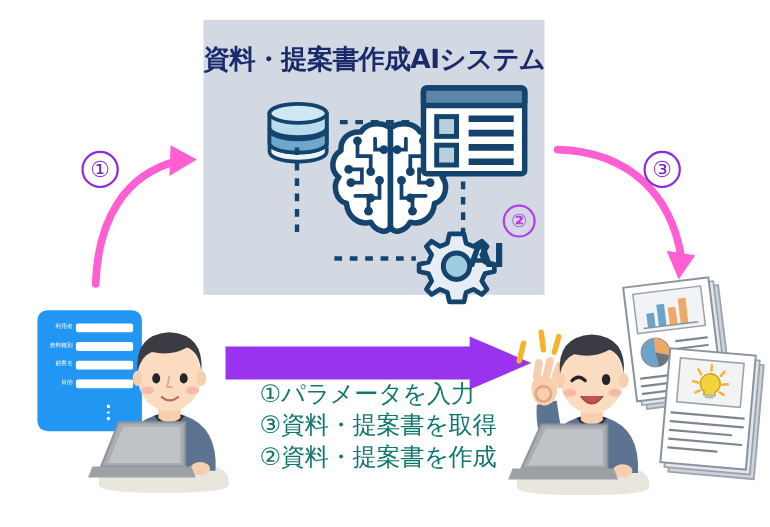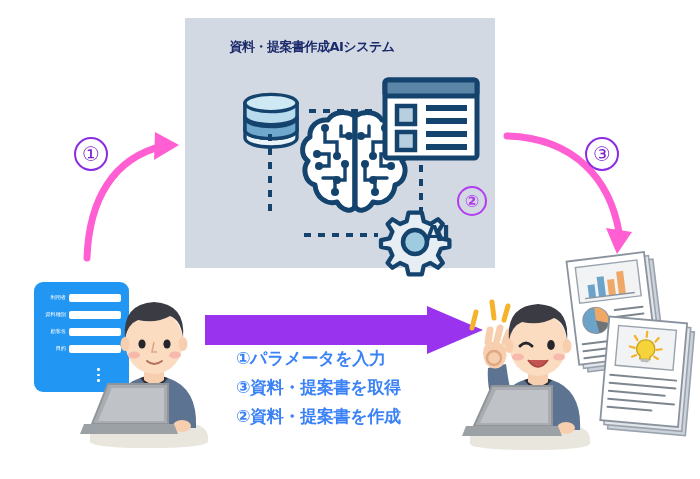"資料・提案書作成AIシステム" #ai-title { font-size: 13px -> 24px }
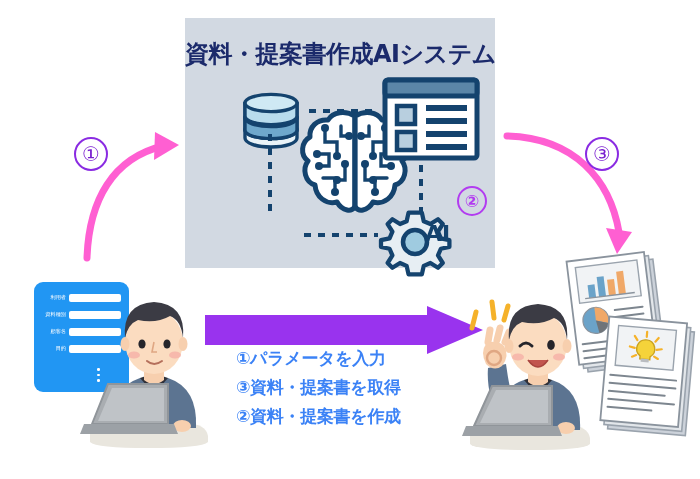"AI" #ai-agent-label { font-size: 22px -> 30px }
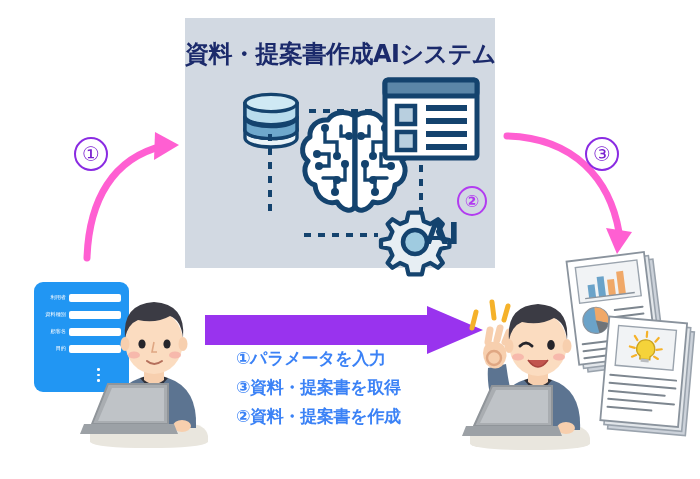"①パラメータを入力" #legend { color: #3b82f6 -> #0f766e; font-size: 17px -> 22px; font-weight: bold -> normal }
